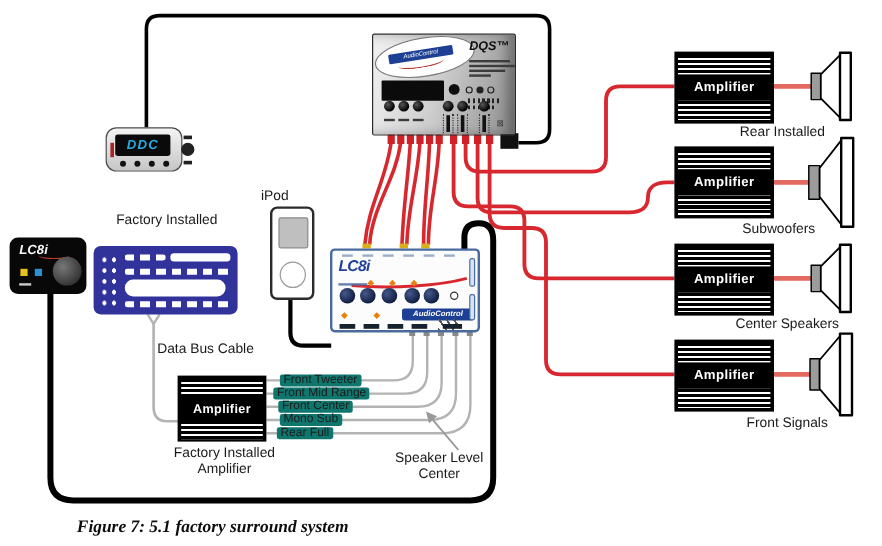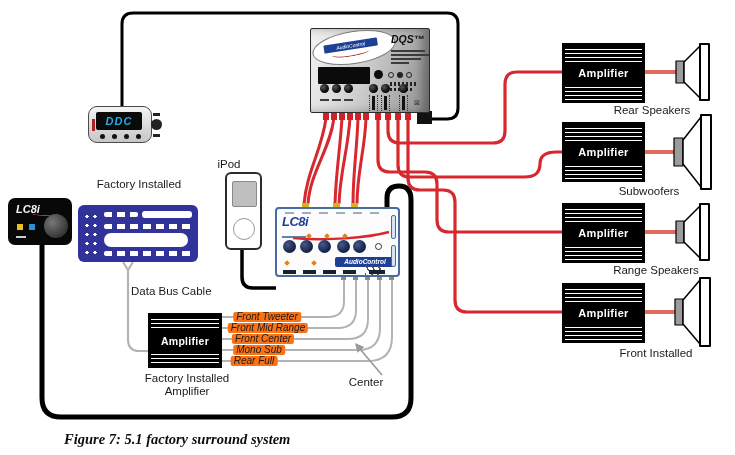"Rear Speakers" div.lbl { text: Speakers -> Installed }
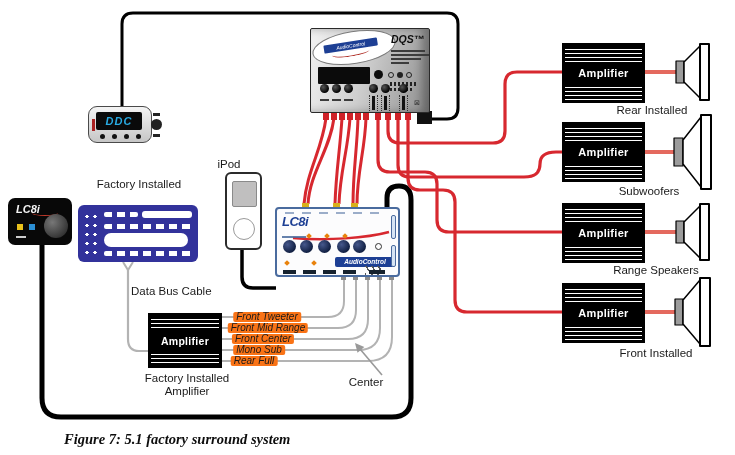"Range Speakers" div.lbl { text: Range -> Center }
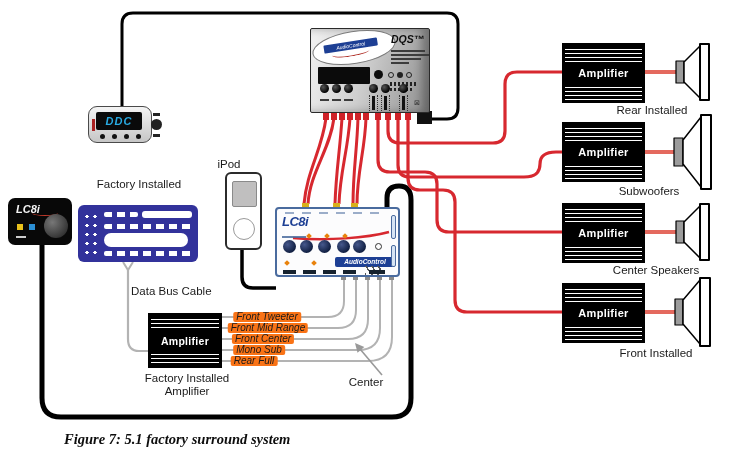"Front Tweeter" .wlbl { background: #f97316 -> #0f766e; font-style: italic -> none }
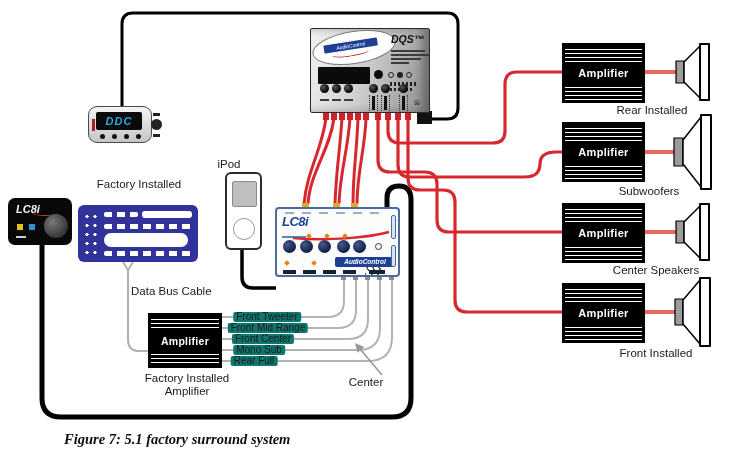"Front Installed" div.lbl { text: Installed -> Signals }
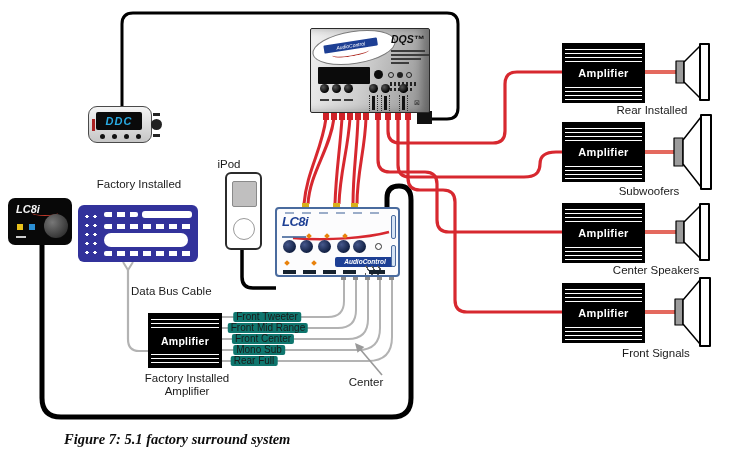"Speaker Level" span { html: none -> <span>Speaker Level</span> }
